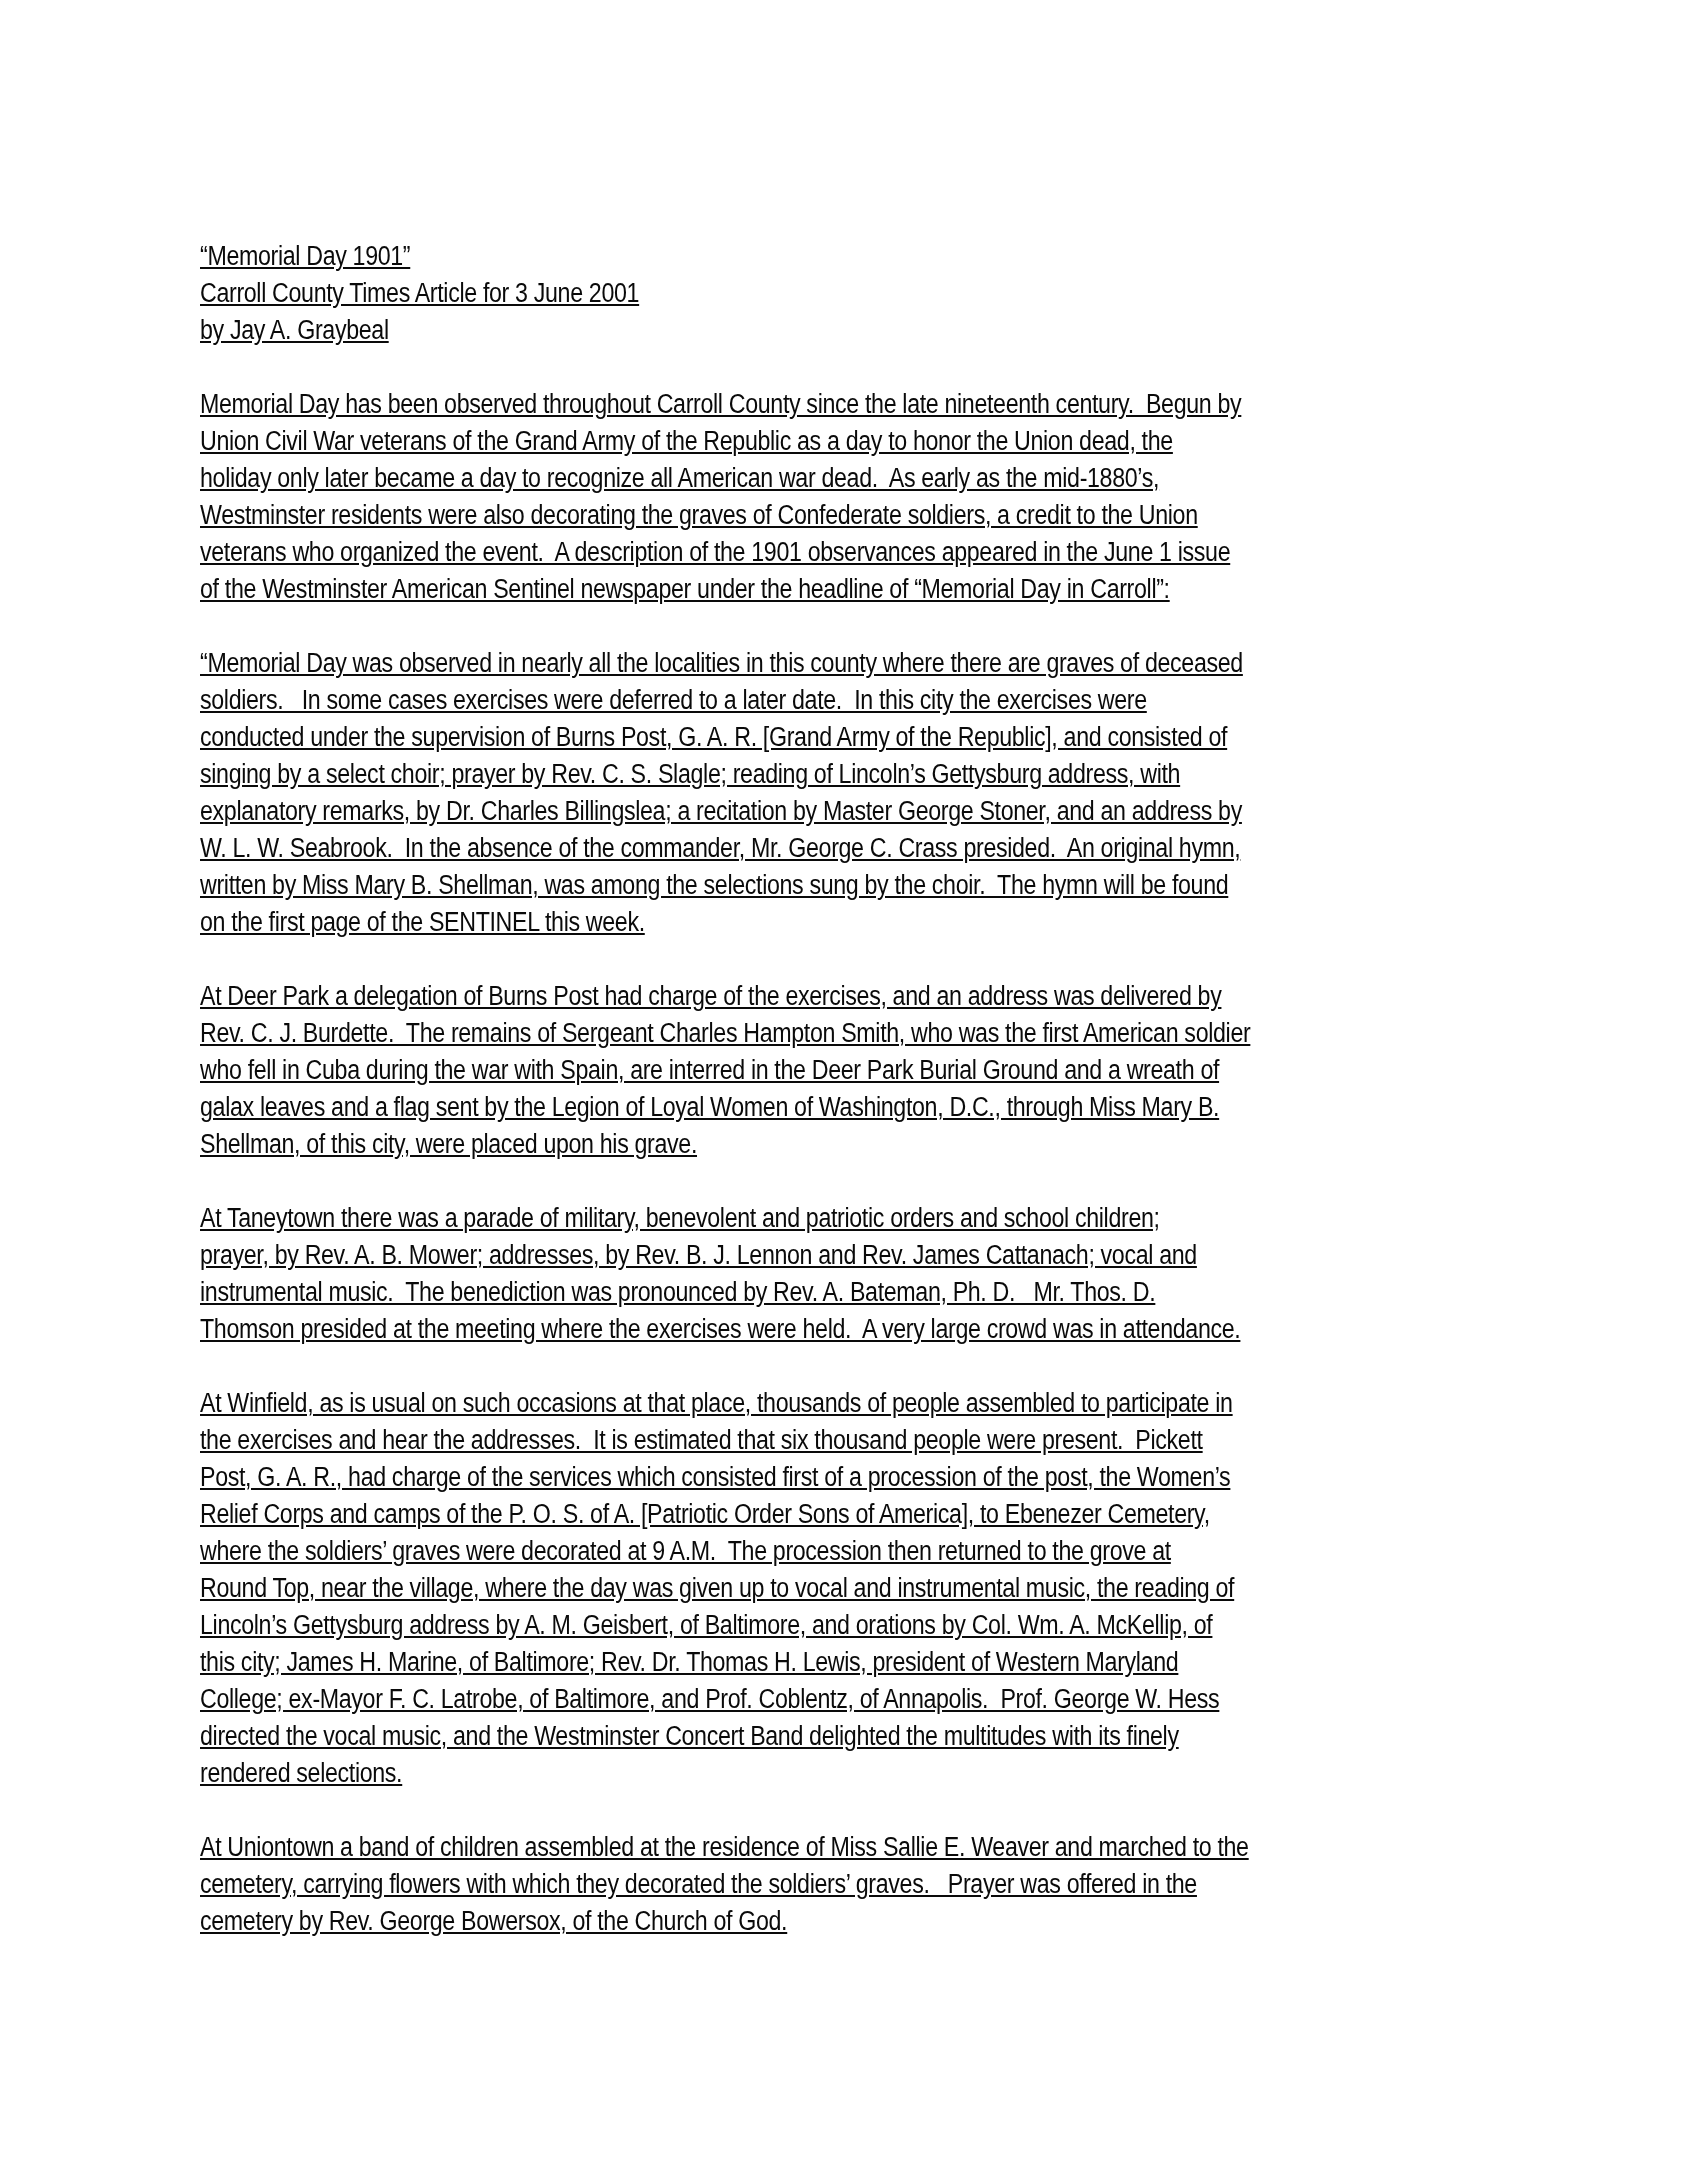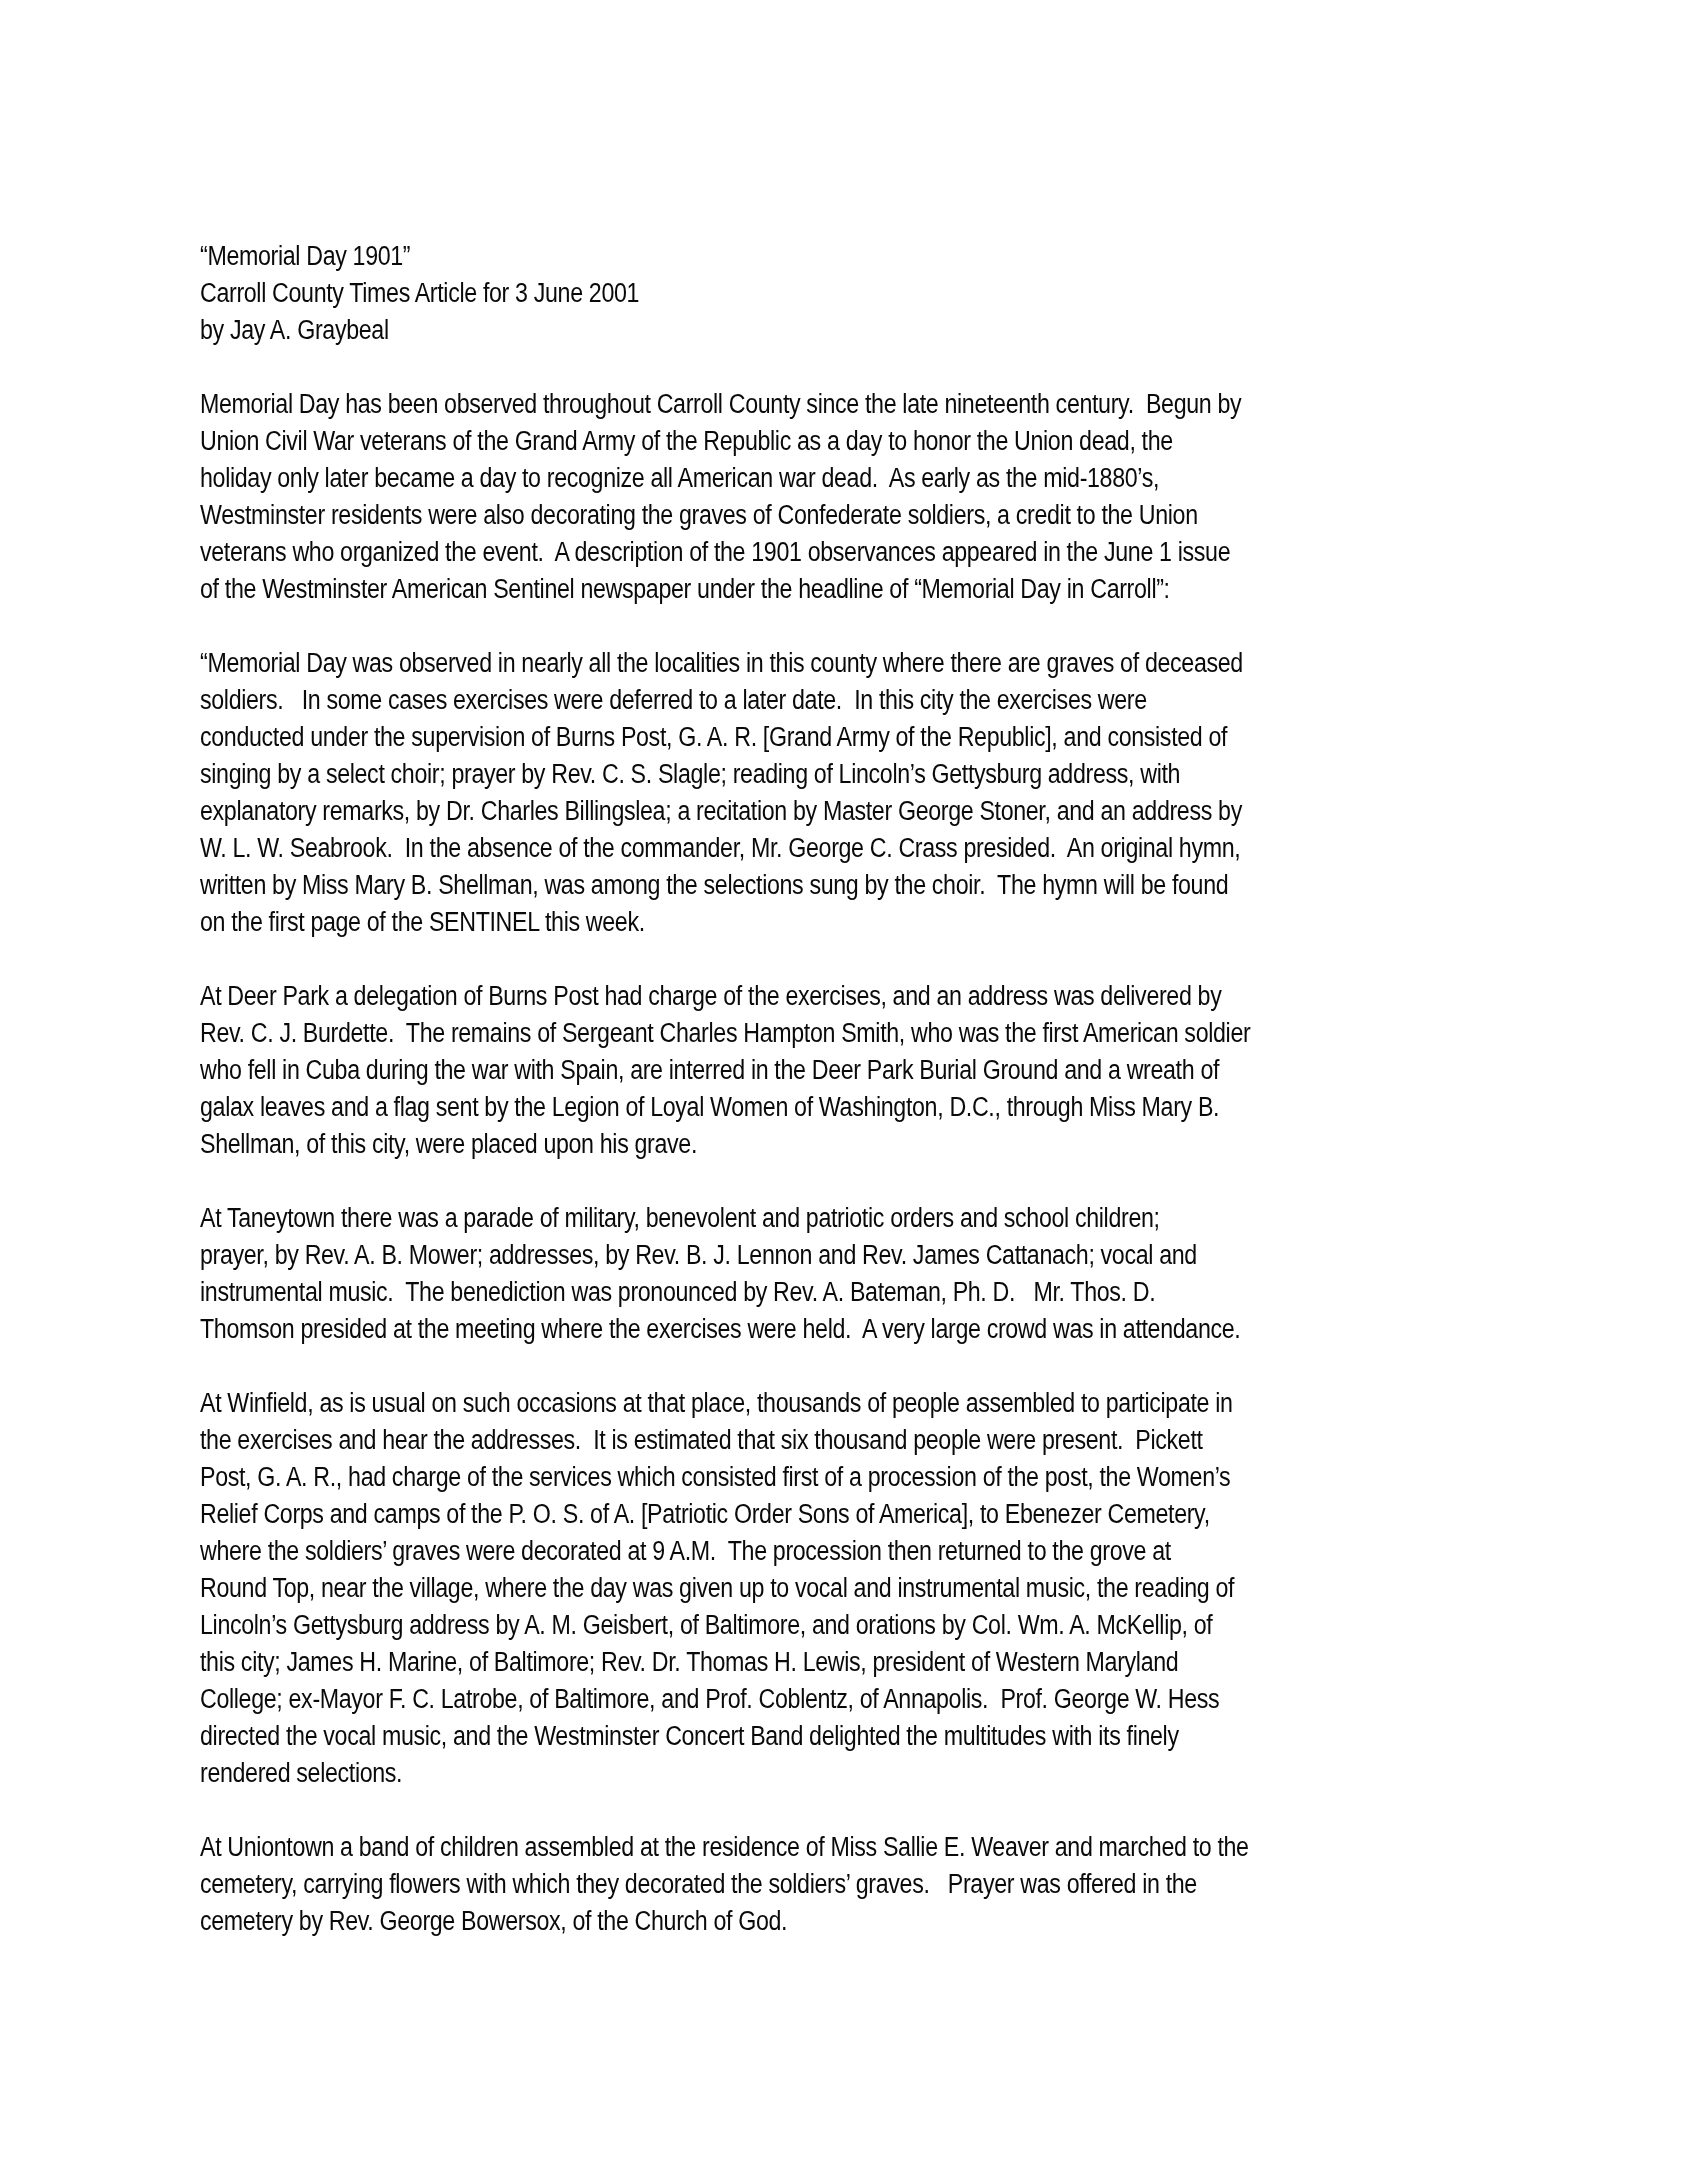"“Memorial Day 1901”" .page { text-decoration: none -> underline }
